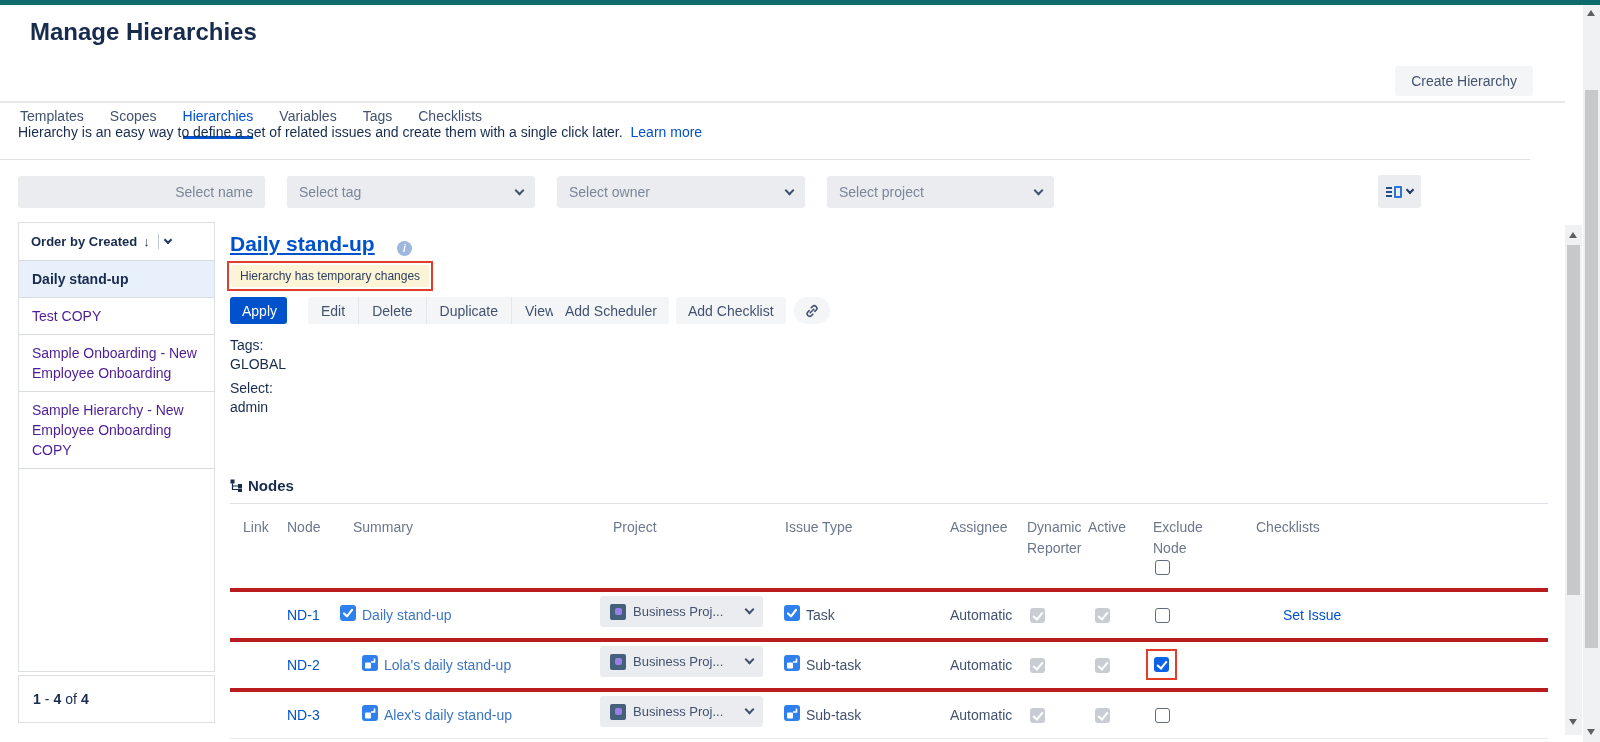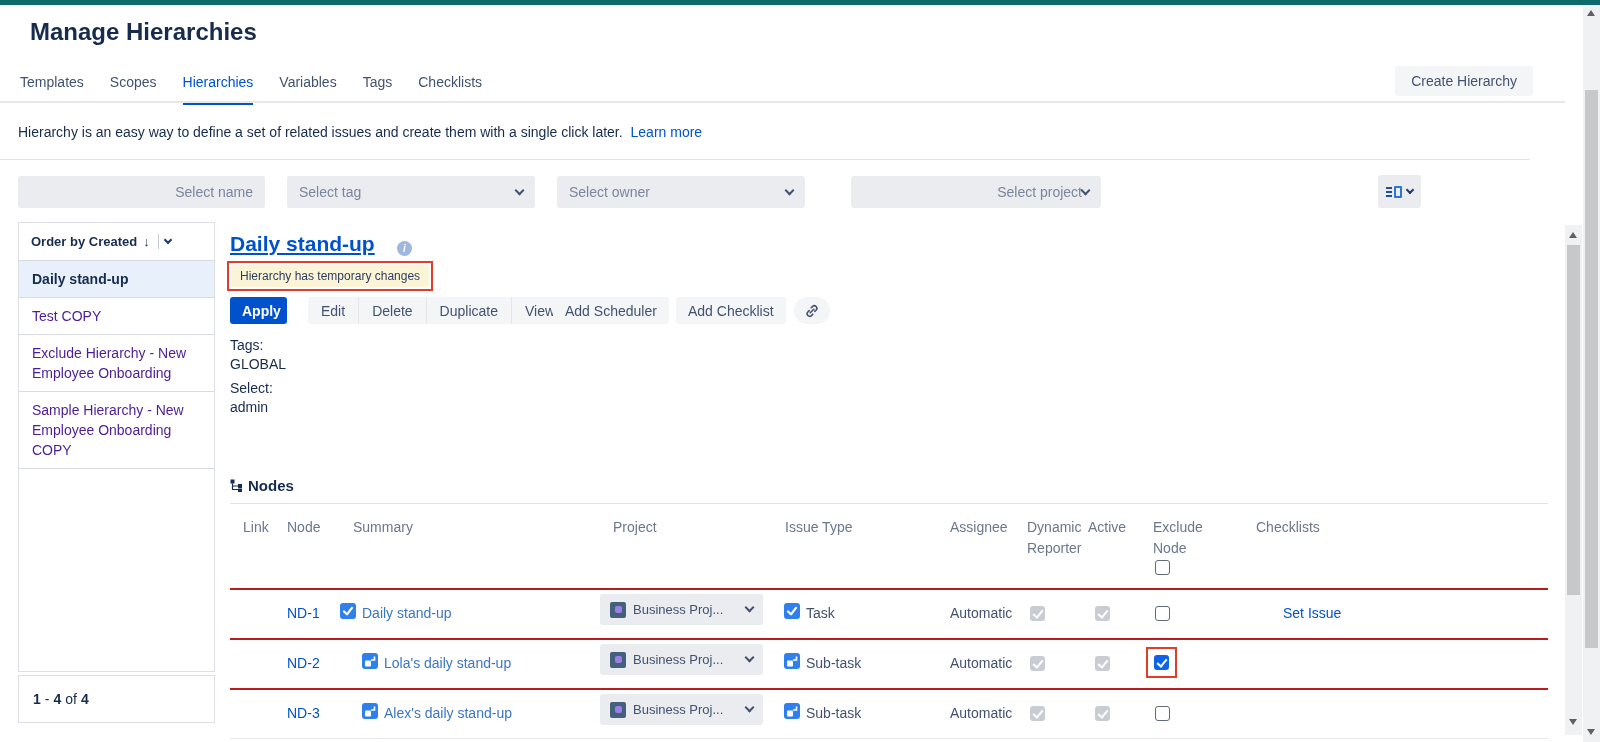"Templates" .tab { margin-top: none -> 34px }
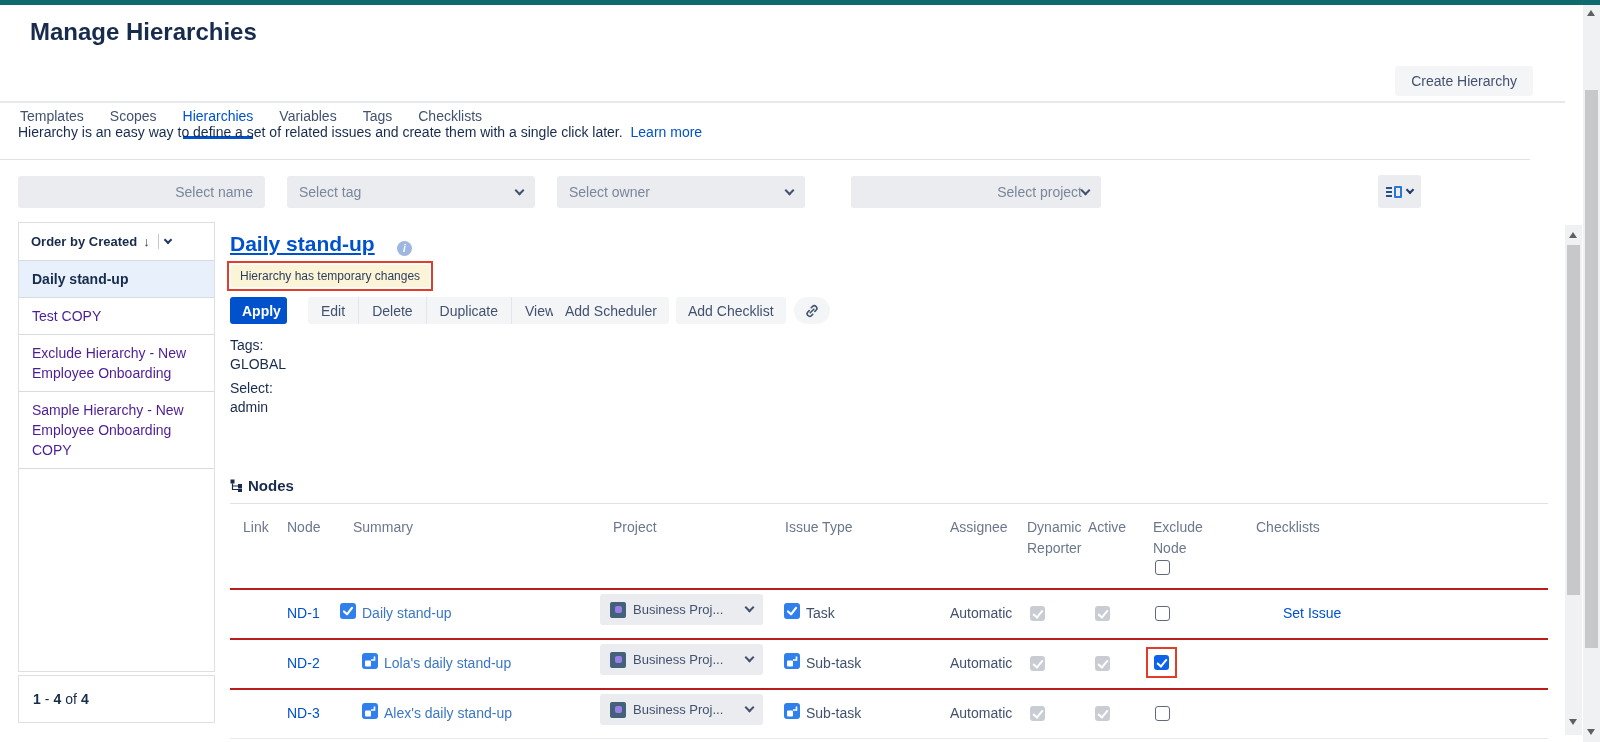"Select project" div.f-field { left: 851px -> 827px; text-align: right -> none; width: 250px -> 227px }
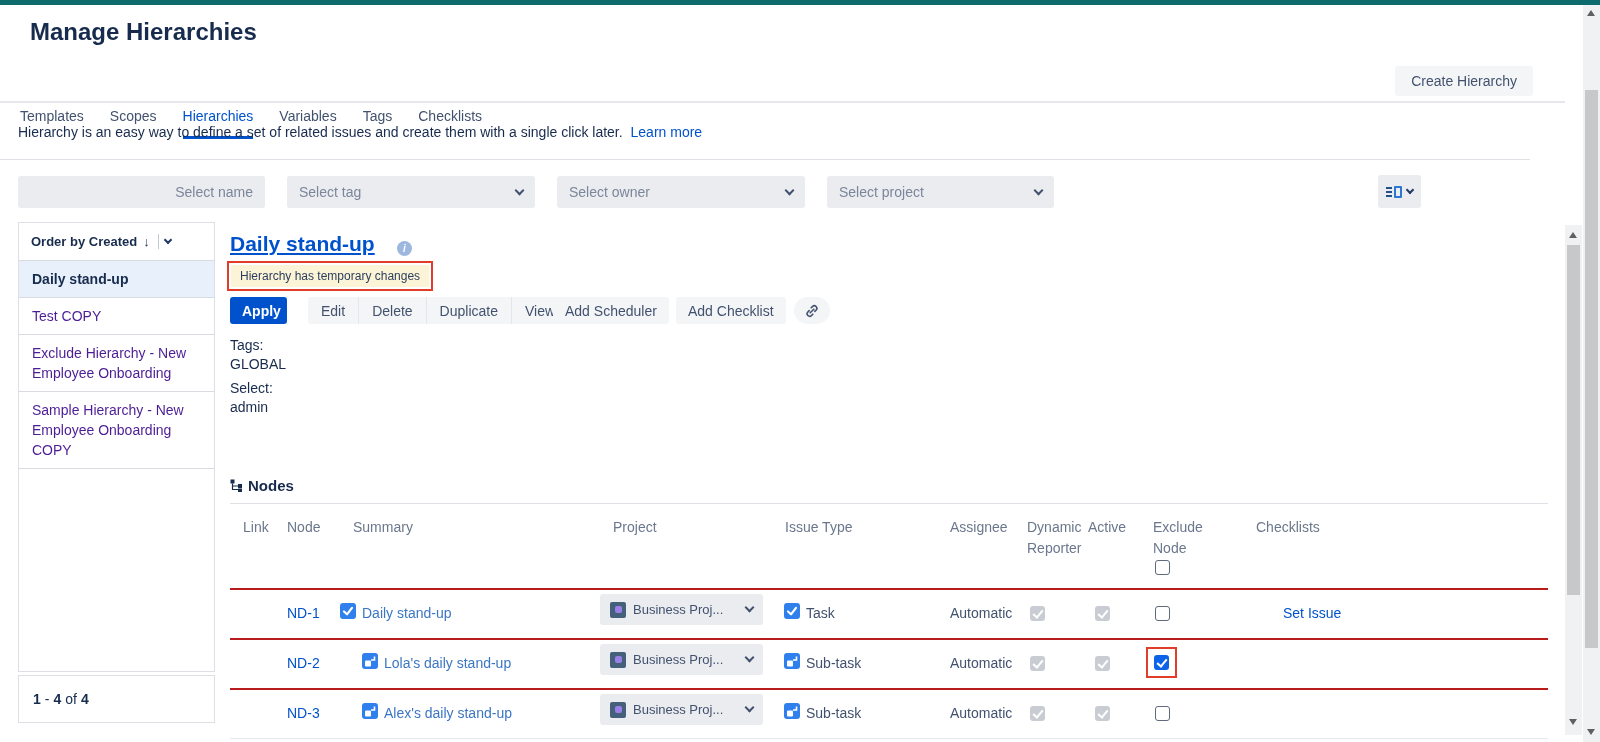"Apply" .btn.apply { font-weight: 700 -> 400 }
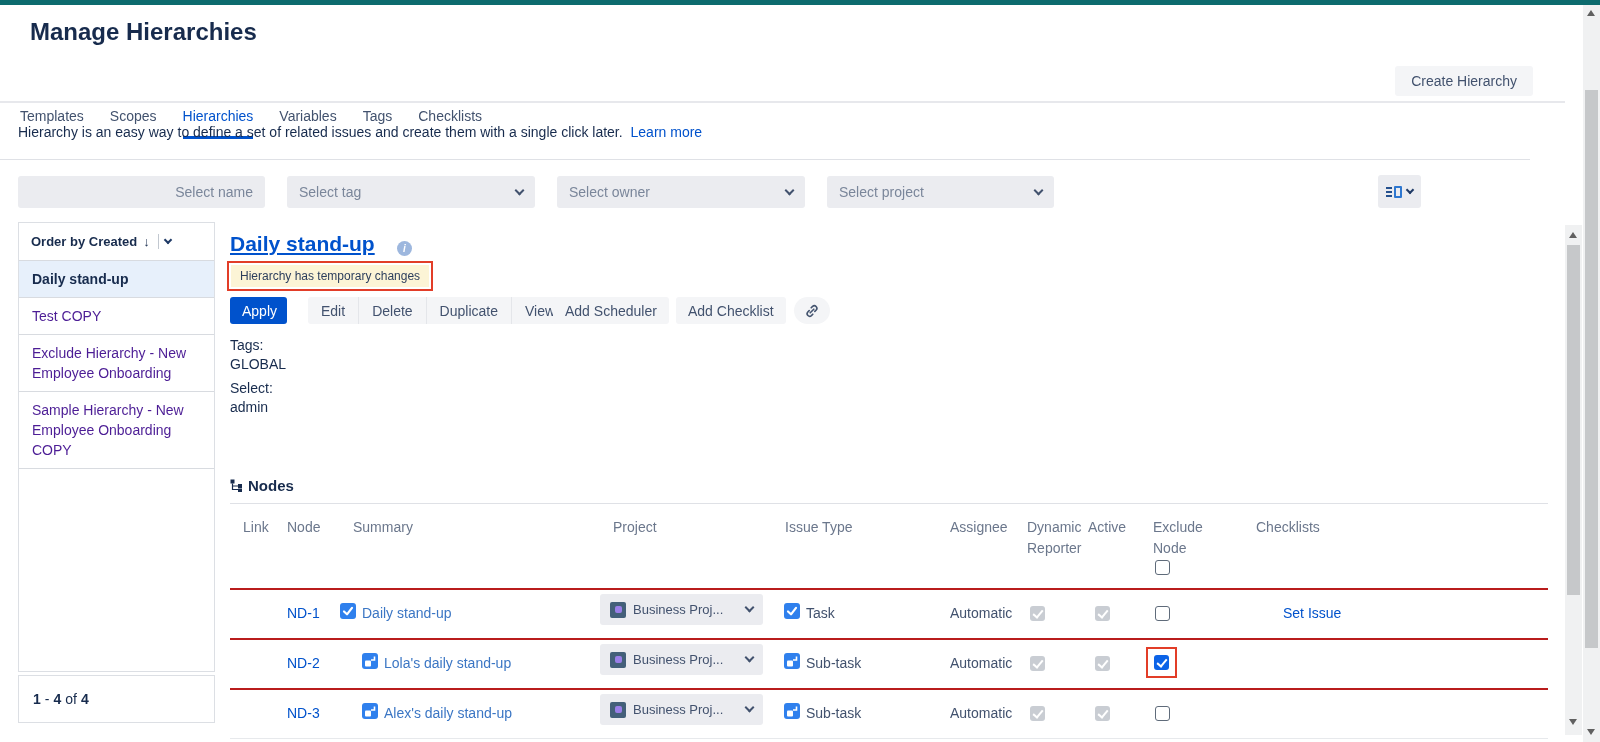"Exclude Hierarchy - New Employee" div.side-item { text: Exclude Hierarchy -> Sample Onboarding }
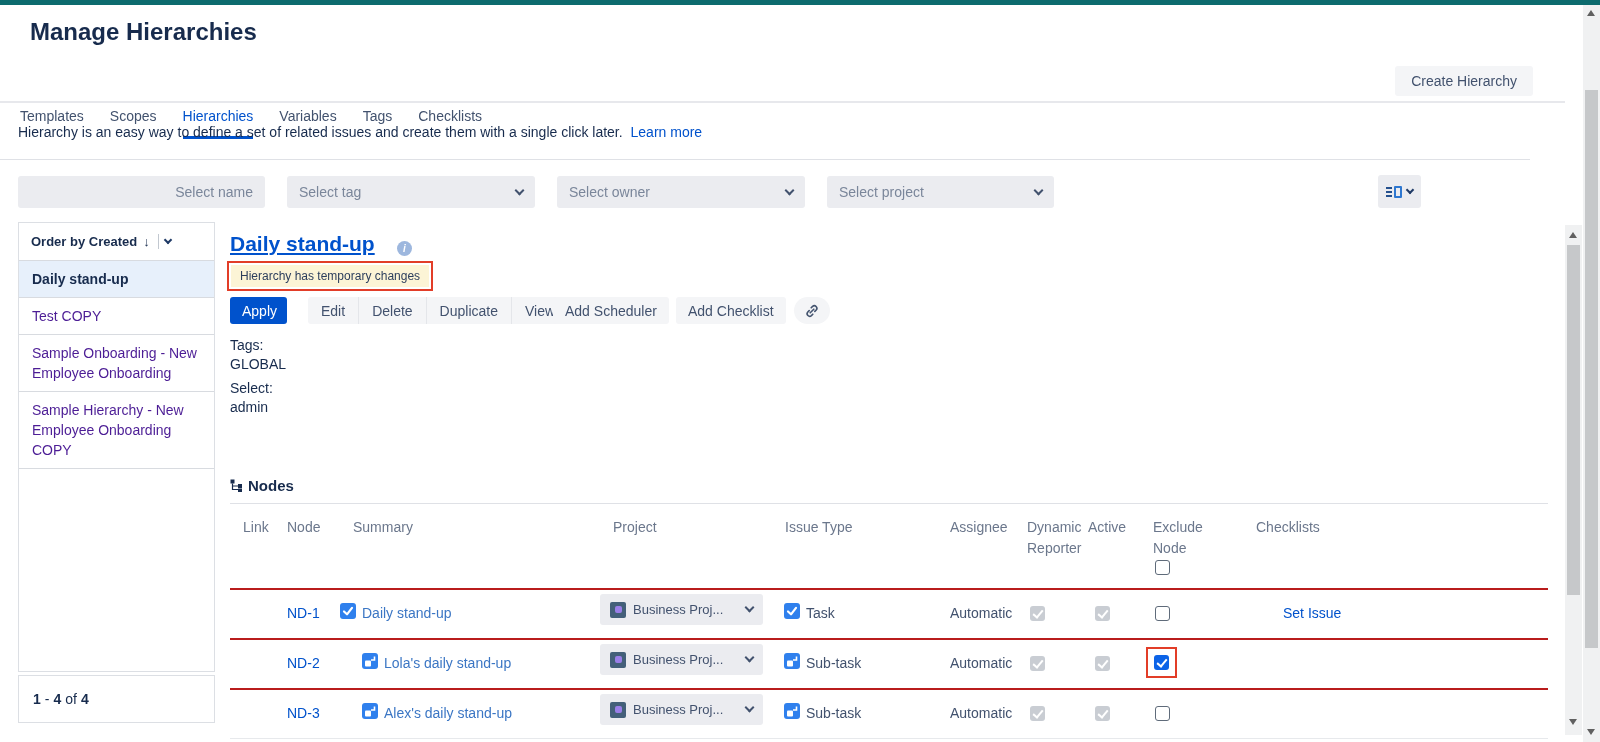"ND-1" .row { border-top: 2px solid #b91c1c -> 4px solid #b91c1c }
